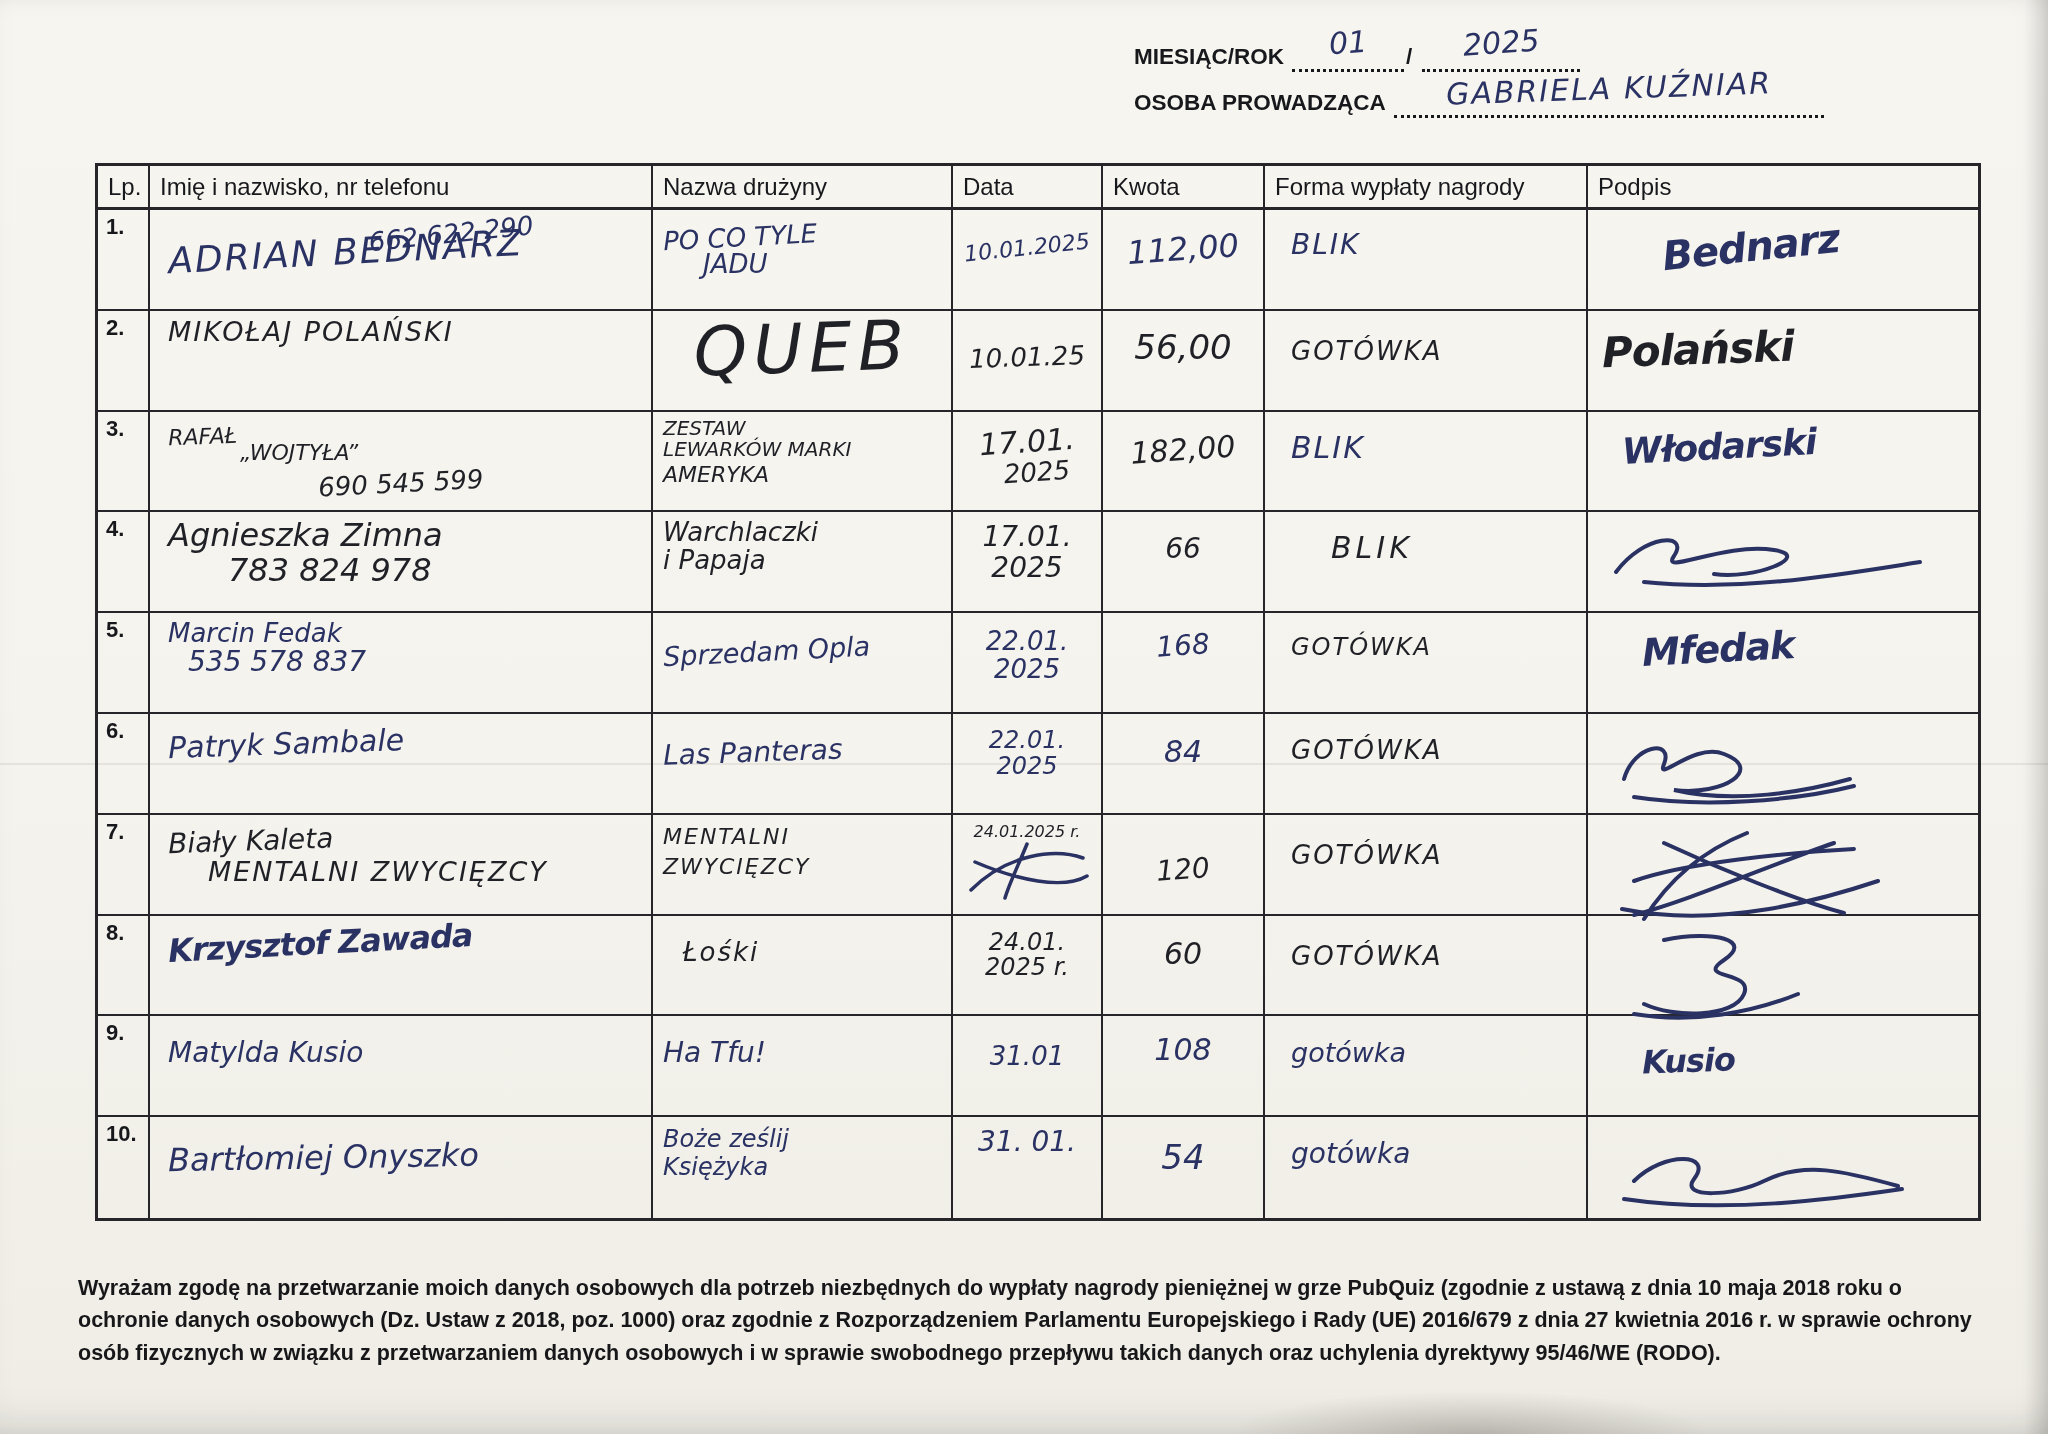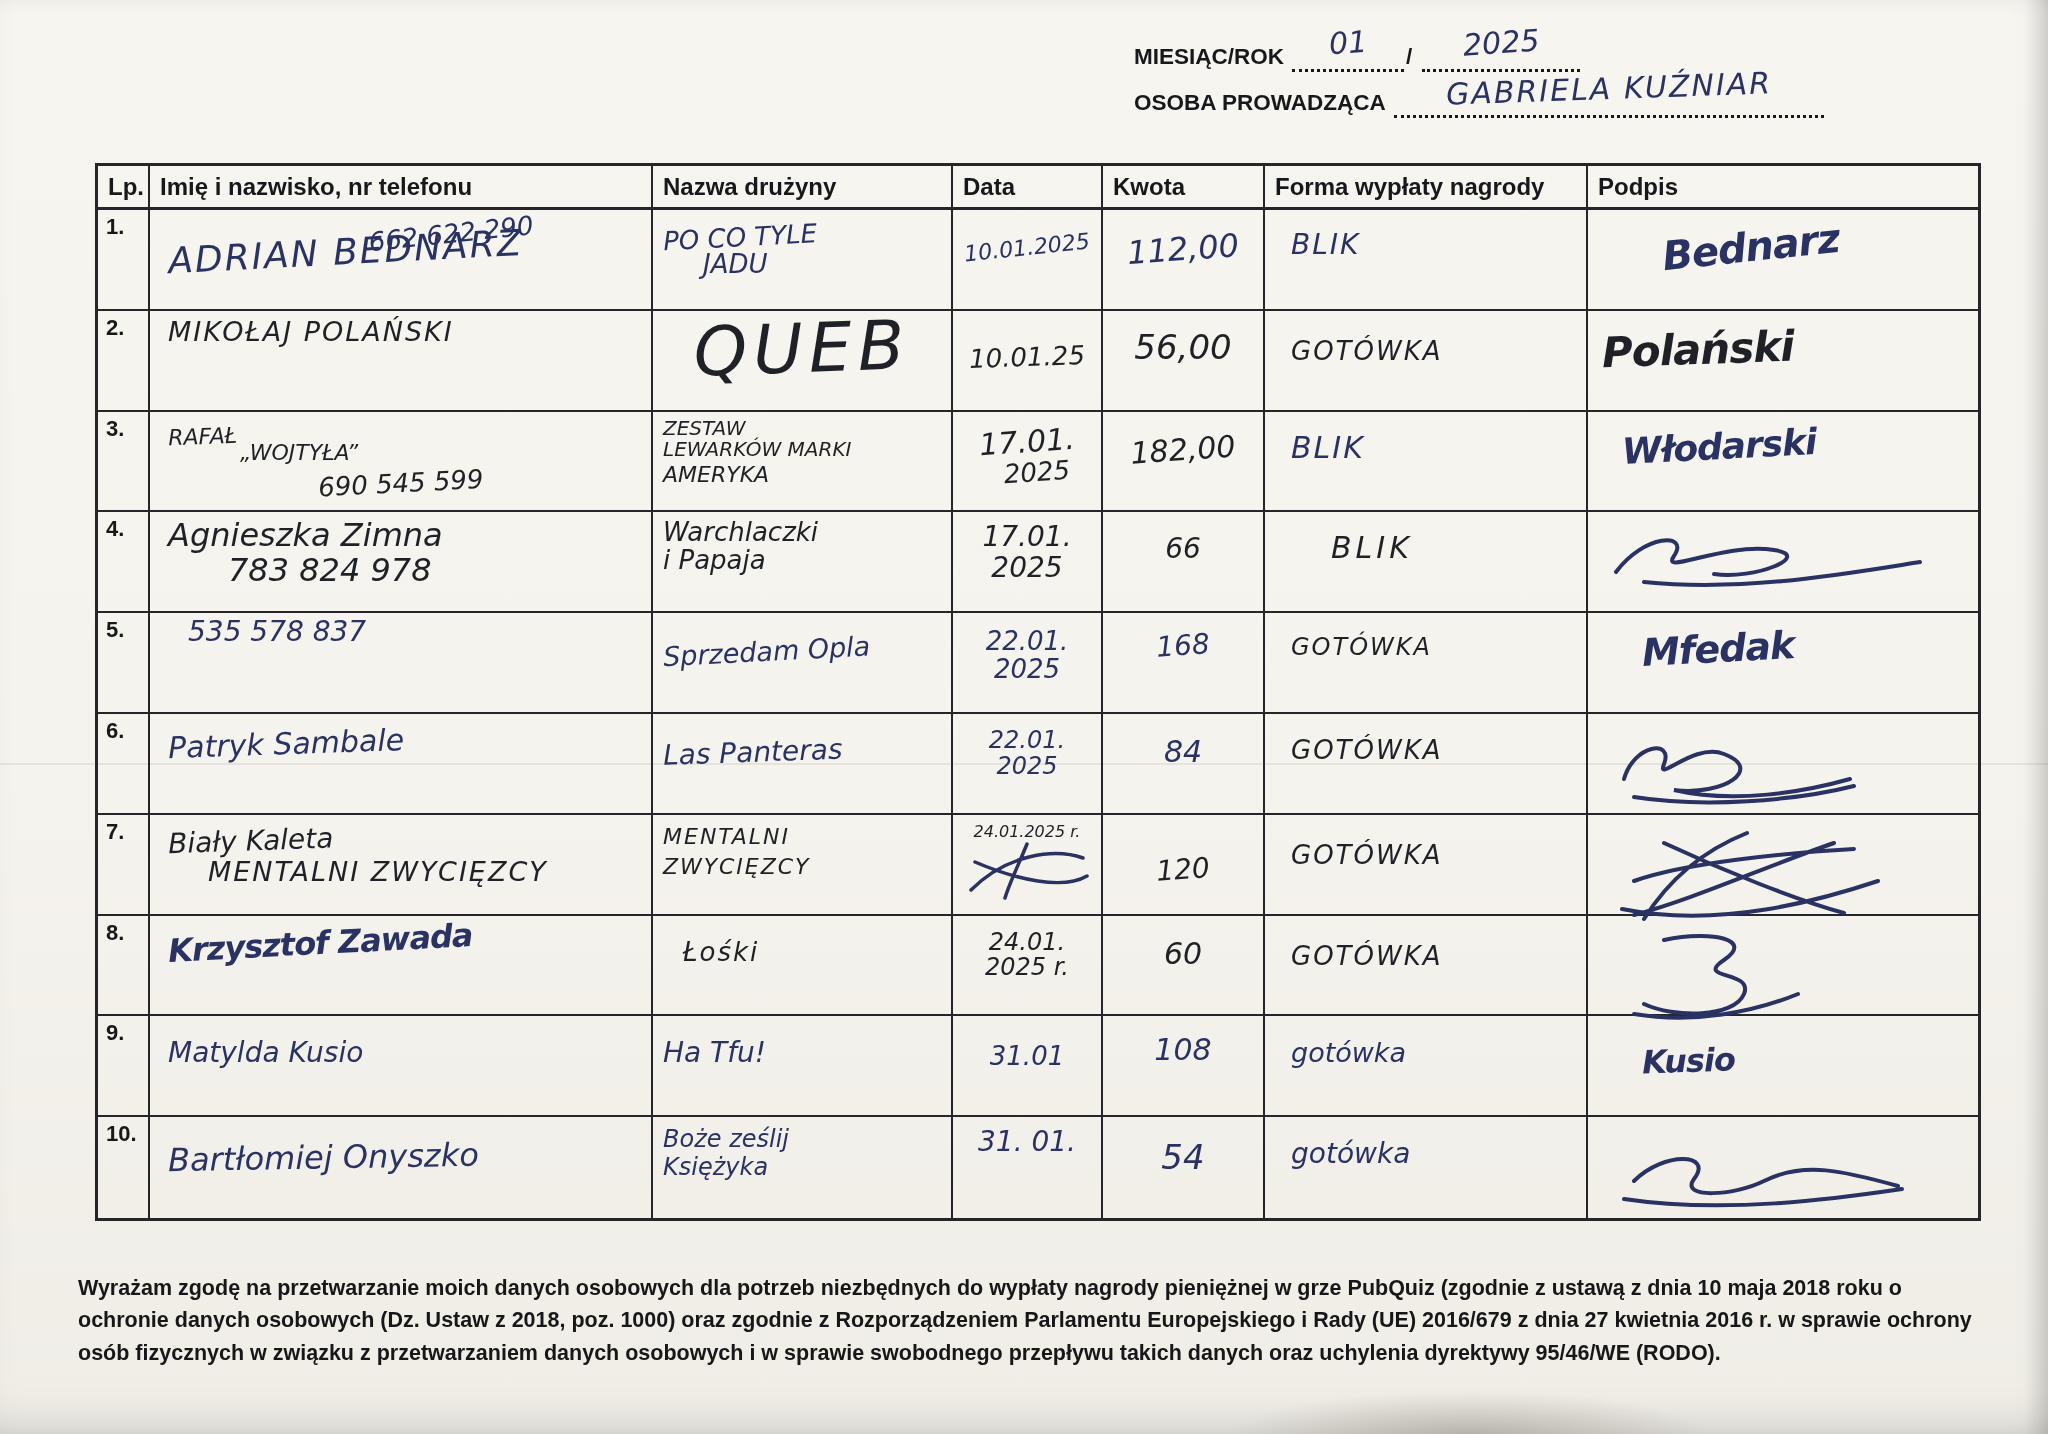"Lp." .th { font-weight: 700 -> 400 }
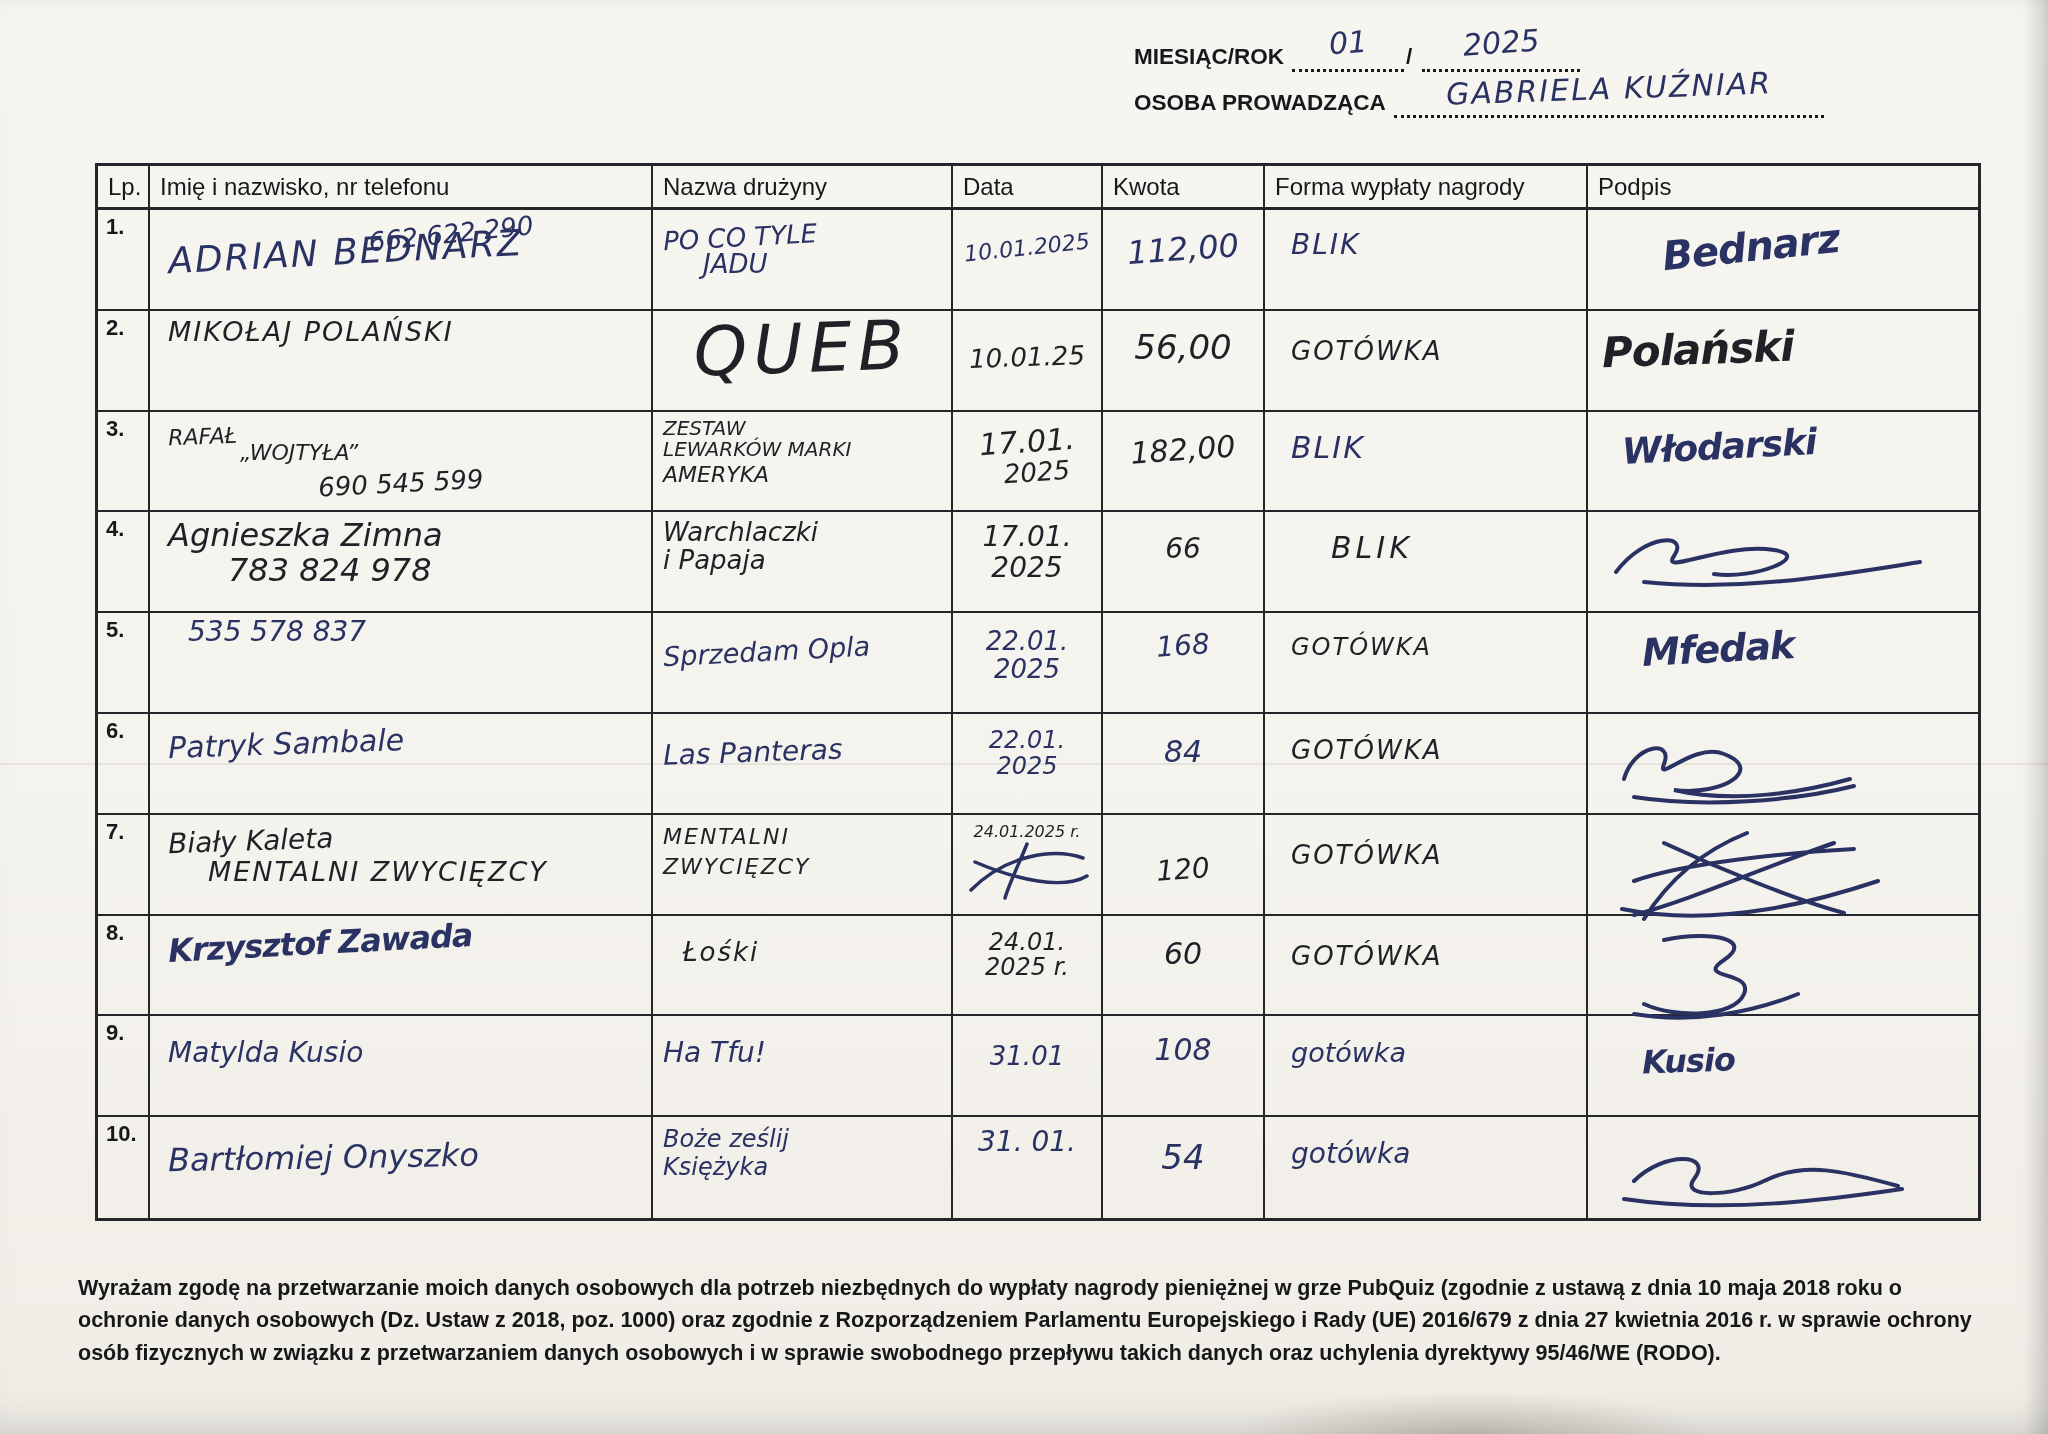"Marcin Fedak" span.hw { html: none -> <span>Marcin Fedak</span> }
